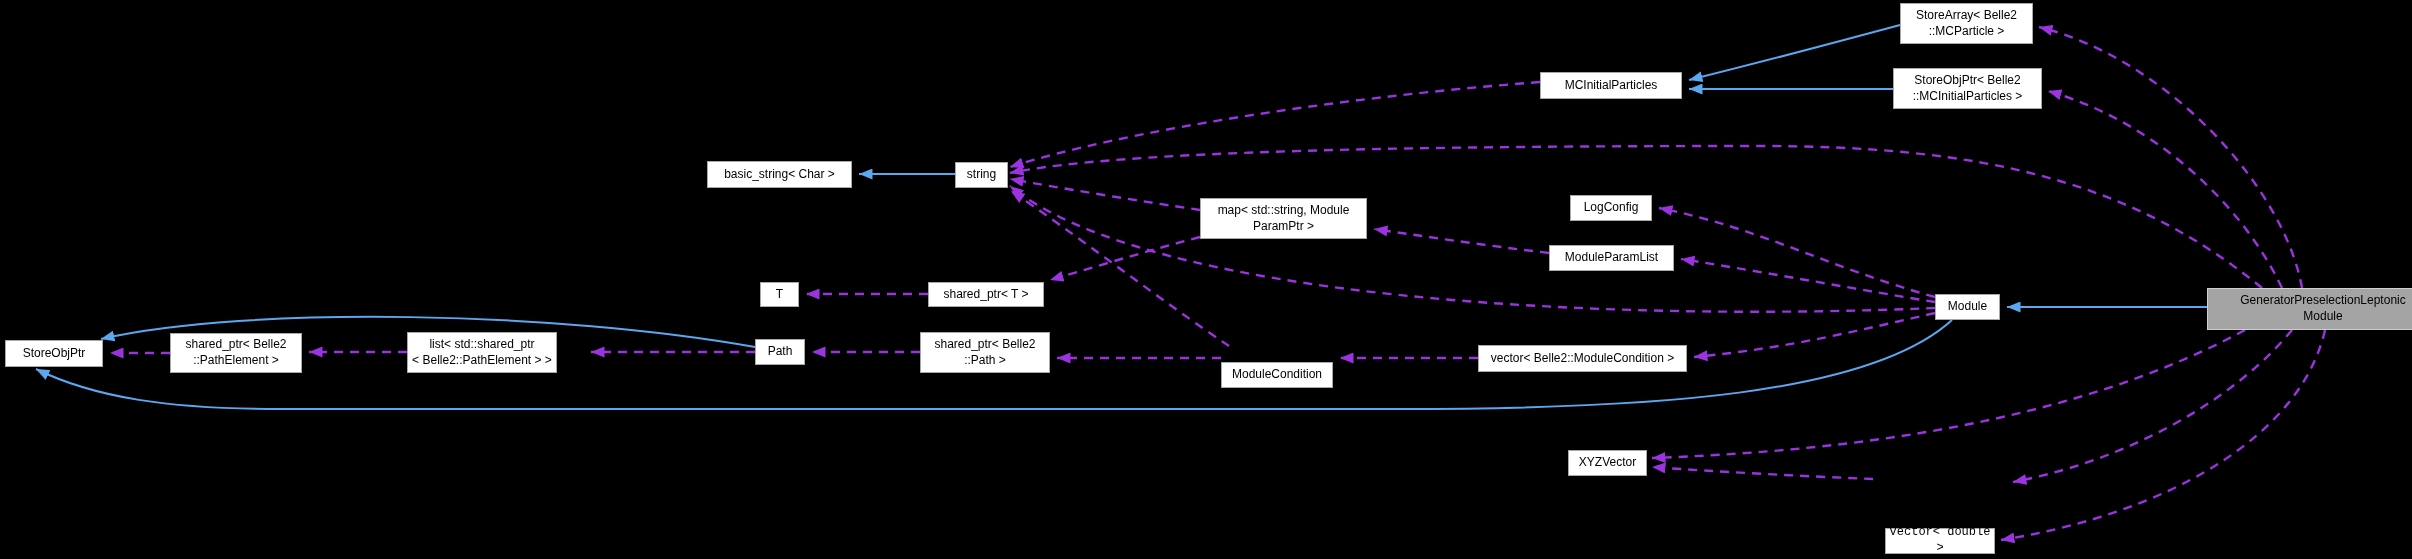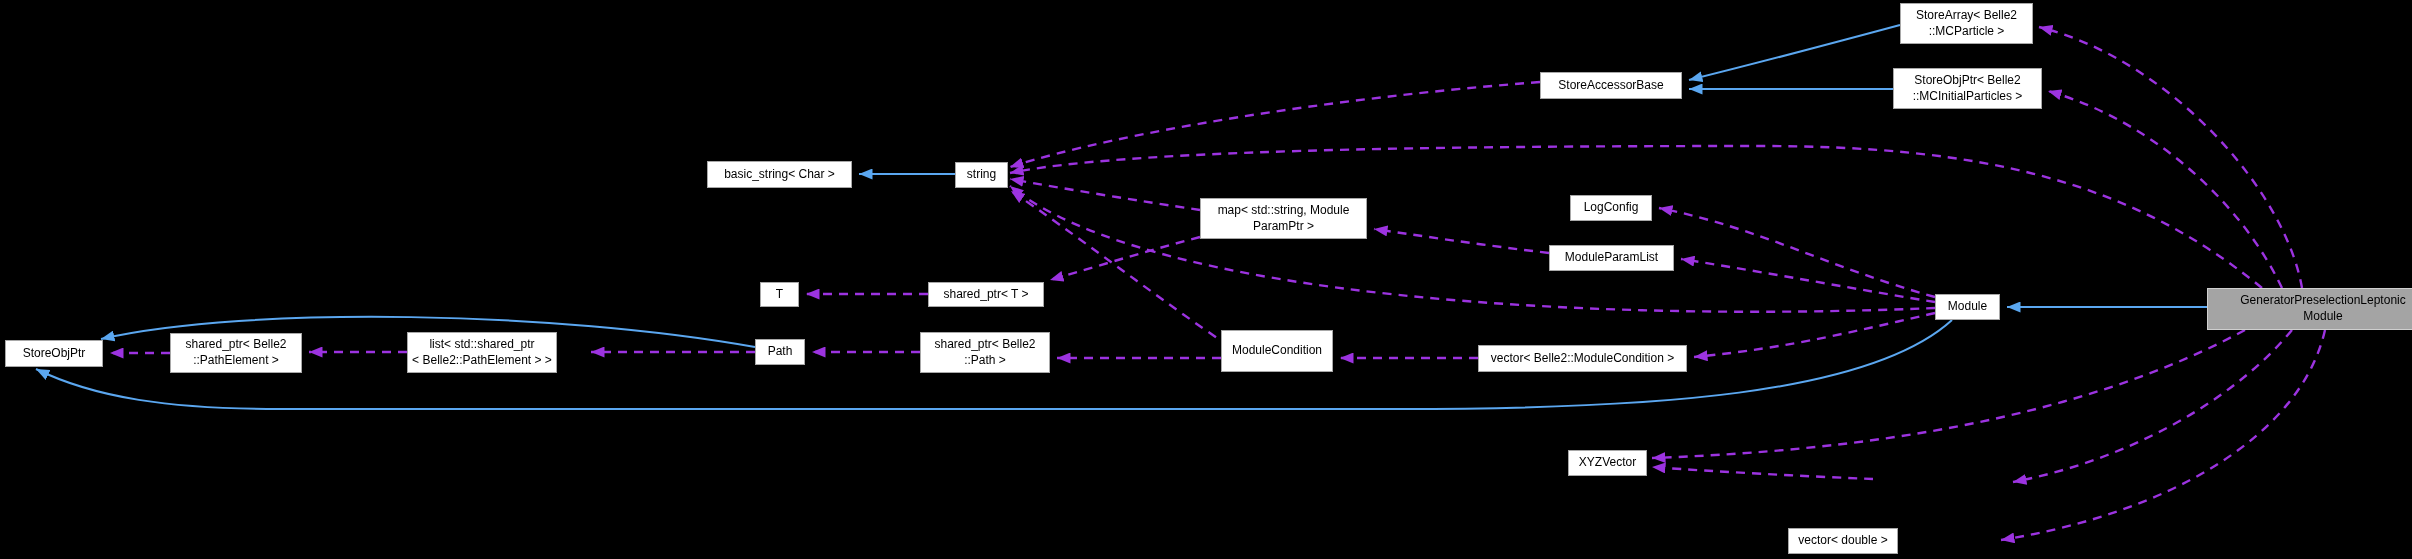"StoreAccessorBase" div.node { text: StoreAccessorBase -> MCInitialParticles }
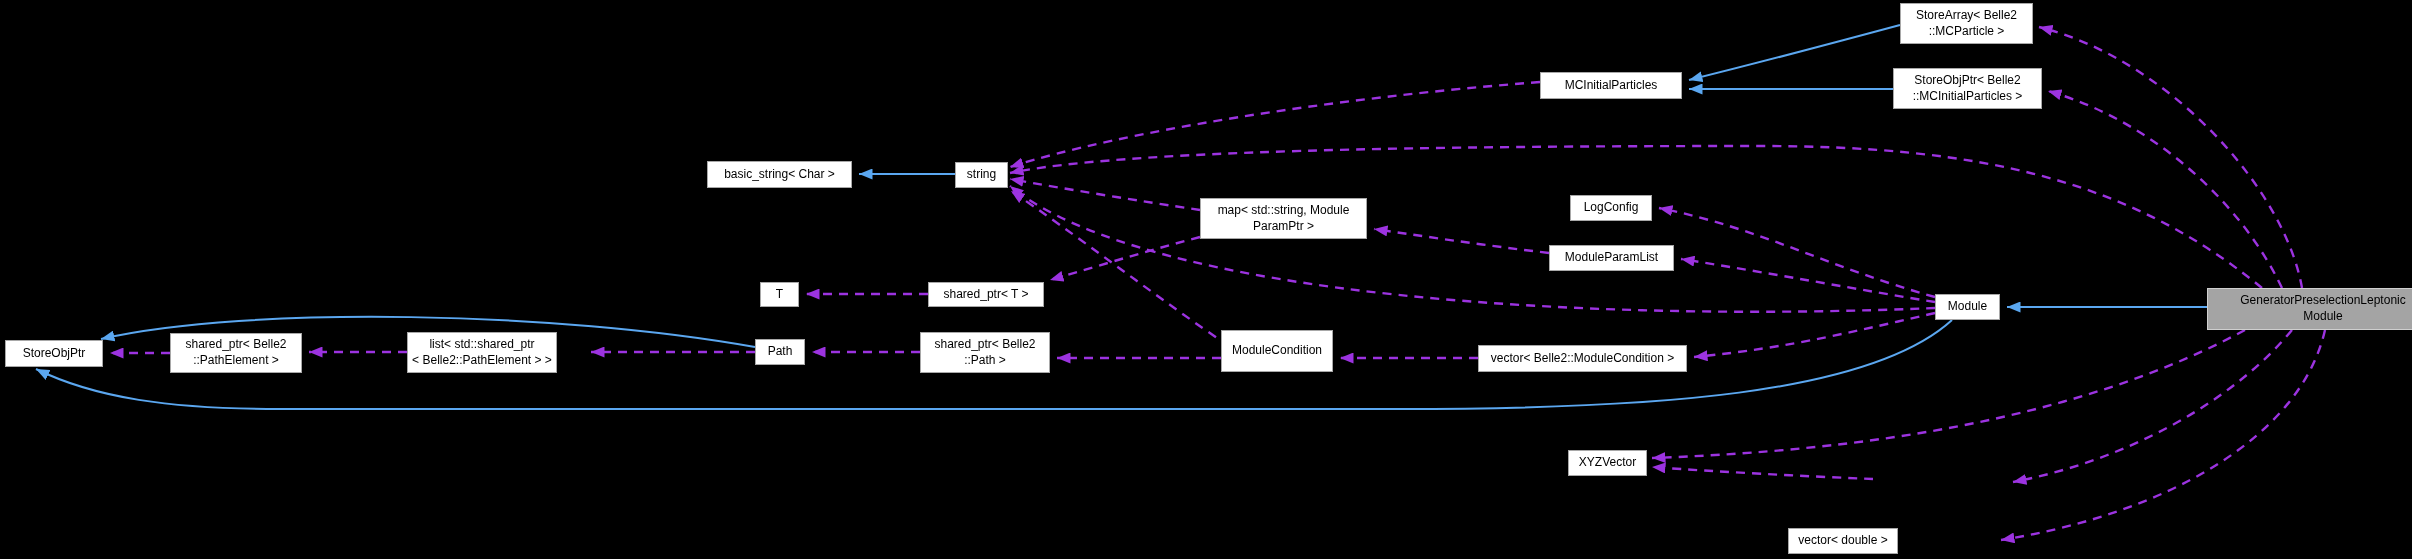"ModuleCondition" div.node { height: 42px -> 26px; top: 330px -> 362px }
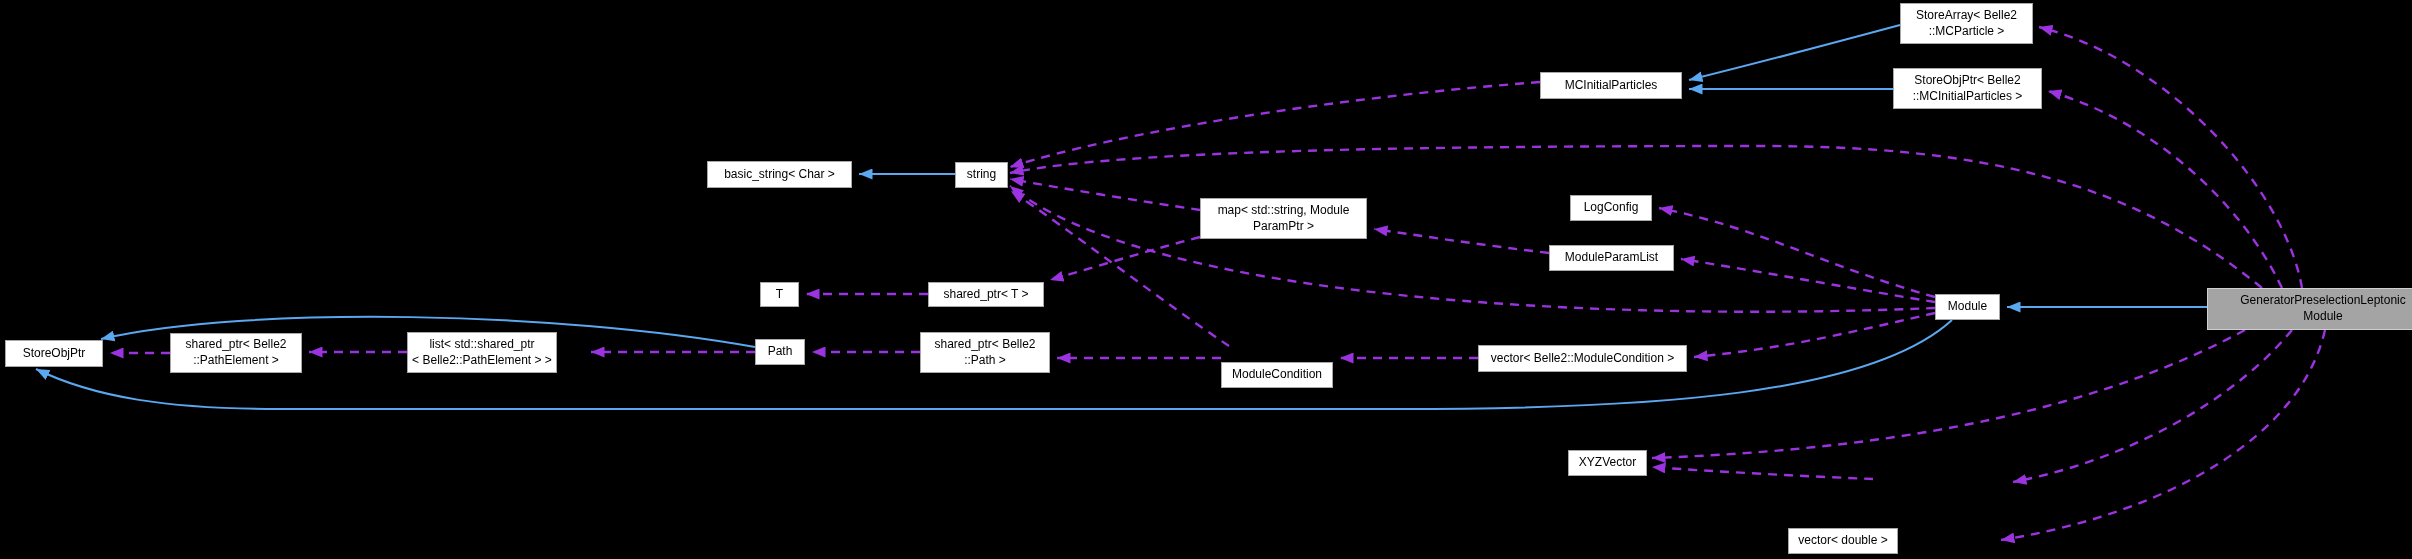"vector< double >" div.node { font-family: none -> Liberation Mono, monospace; left: 1788px -> 1885px }
